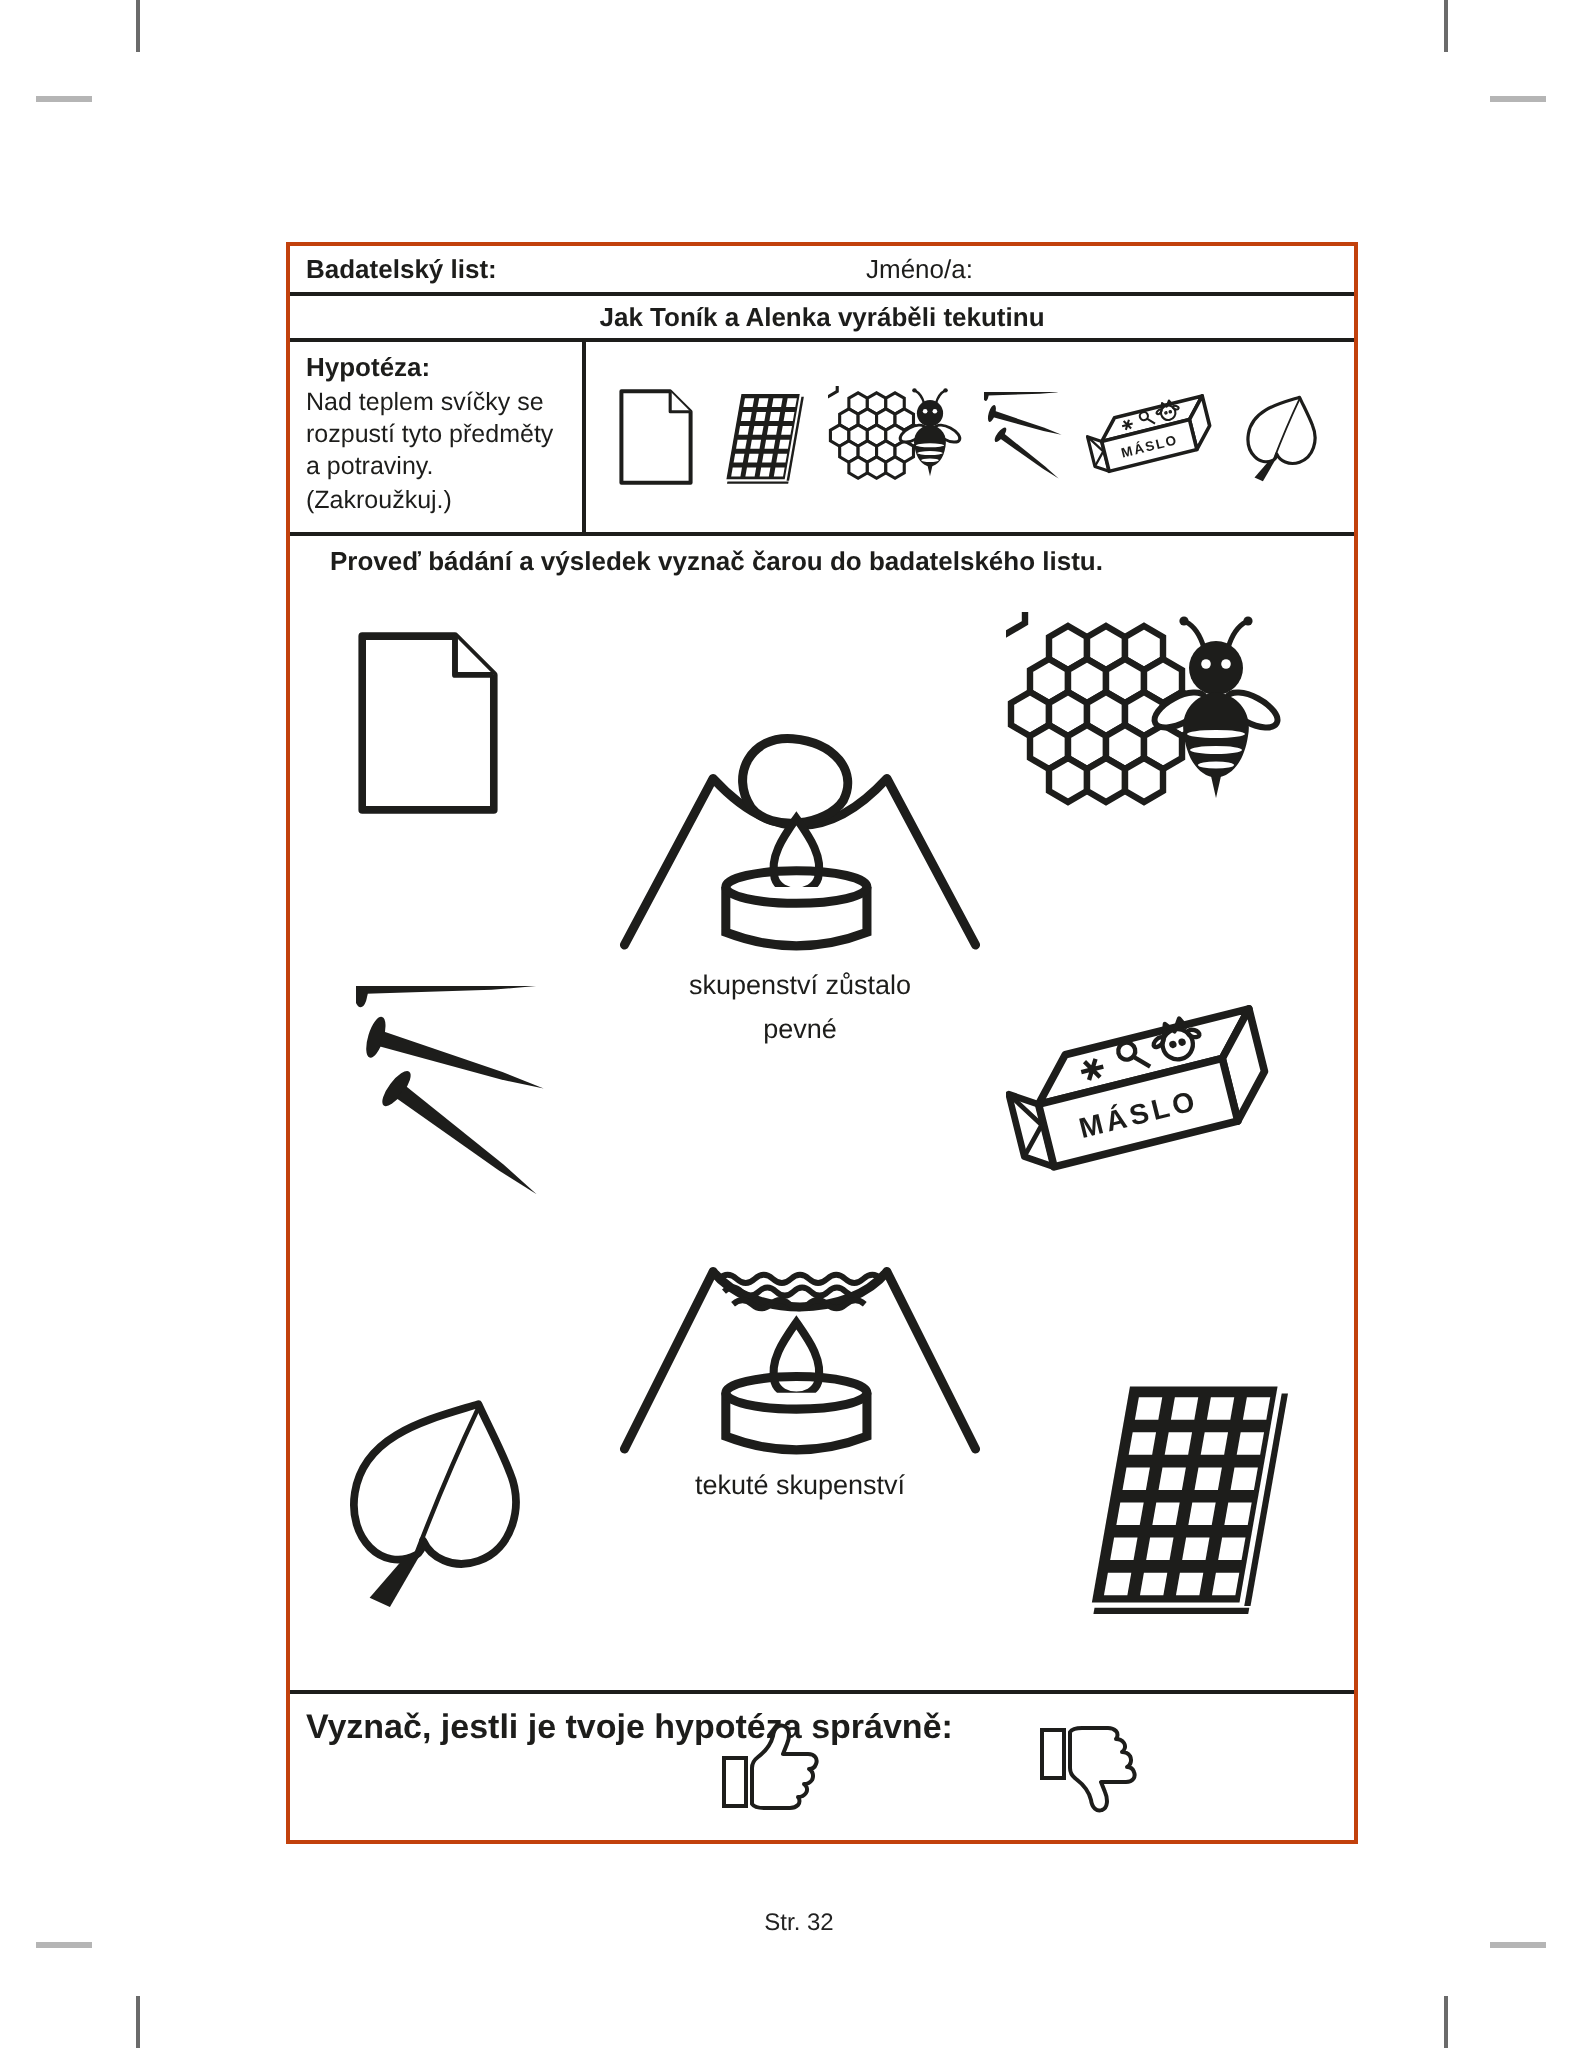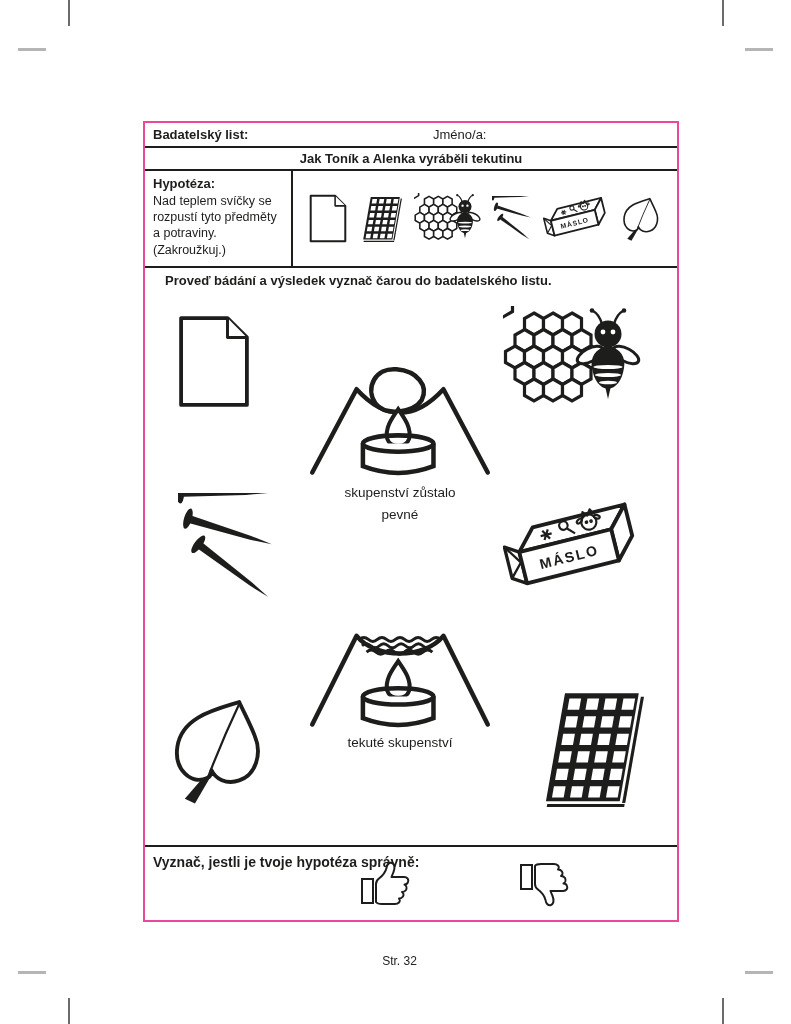"Badatelský list:" .sheet { border: 2px solid #ec4899 -> 2px solid #c2410c }
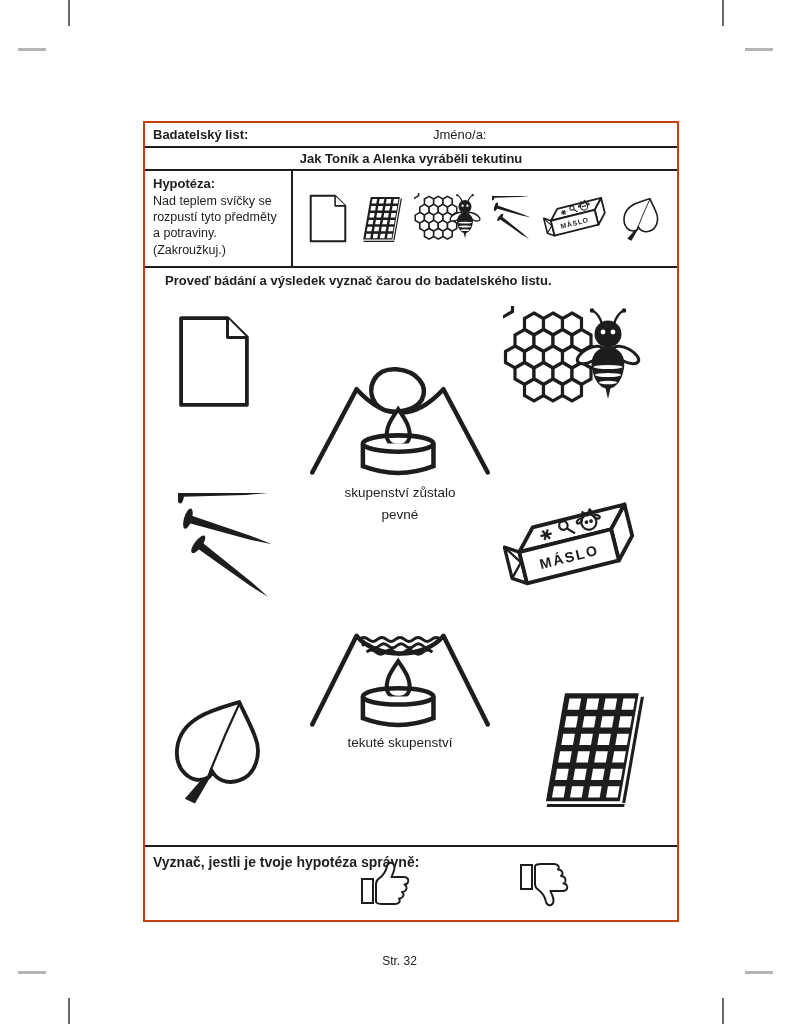"Vyznač, jestli je tvoje hypotéza" .prompt { font-size: 14px -> 17px }
